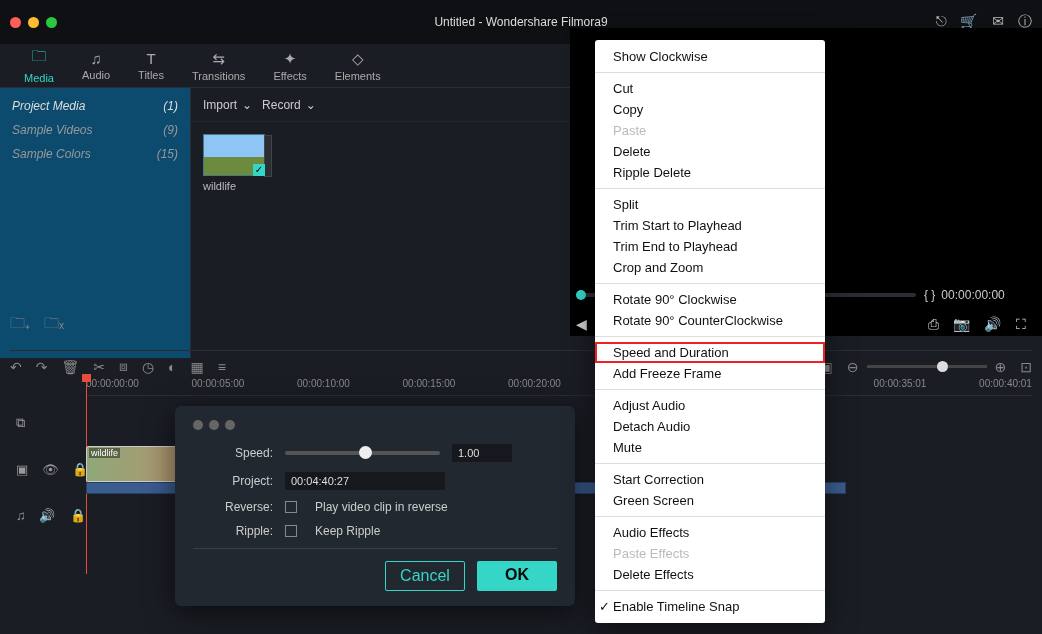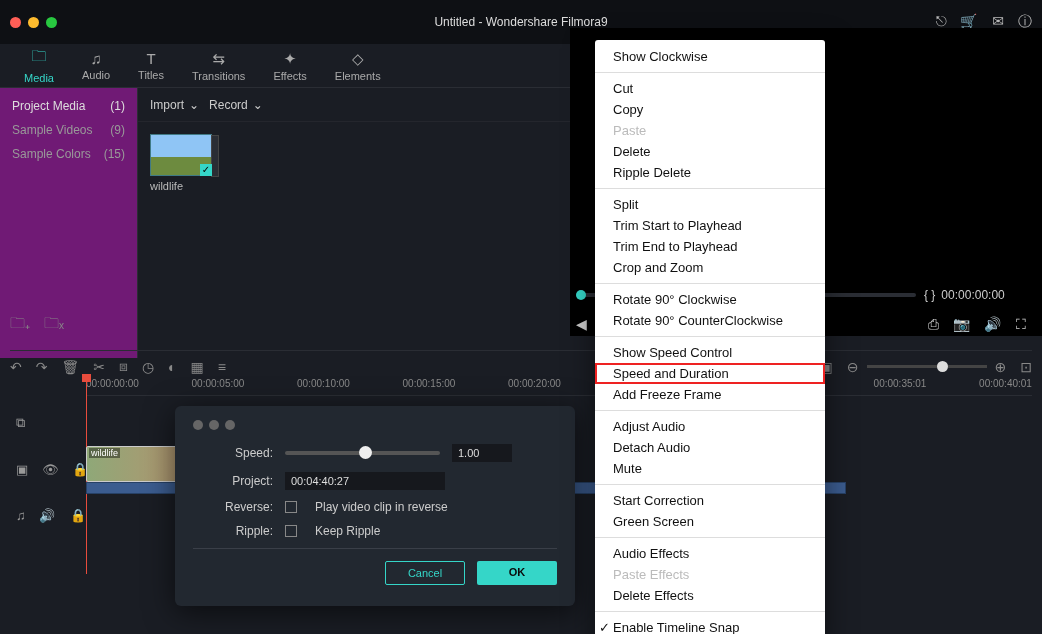"Project Media" .sidebar { background: #701a75 -> #0c4a6e; font-style: none -> italic; width: 138px -> 191px }
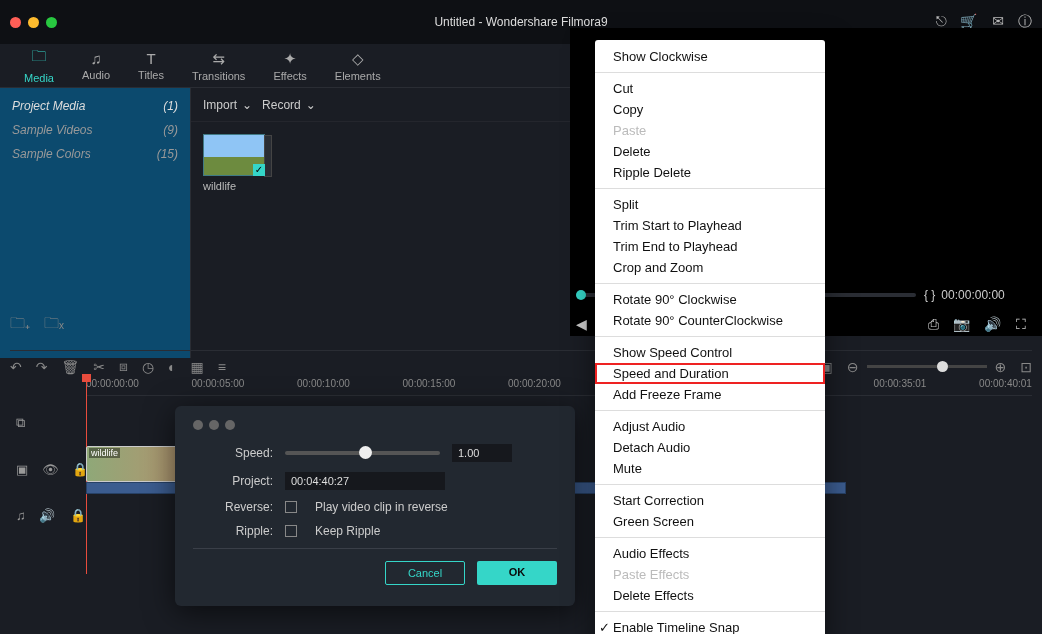"Show Speed Control" div.mi { html: <div>Show Speed Control</div> -> none }
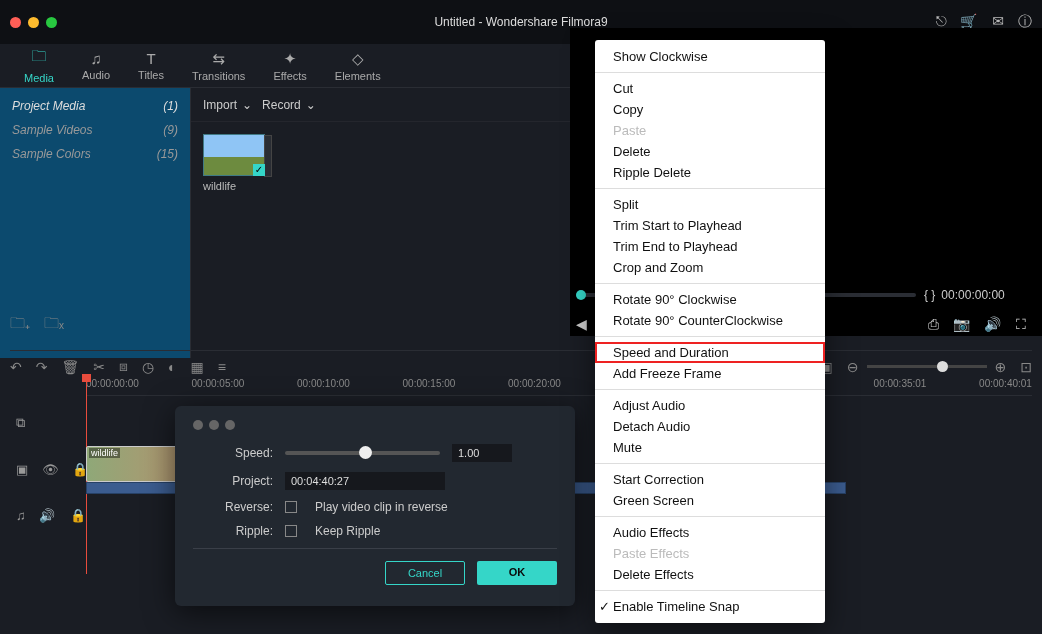"Cancel" .dbtn { font-size: 11px -> 16px }
